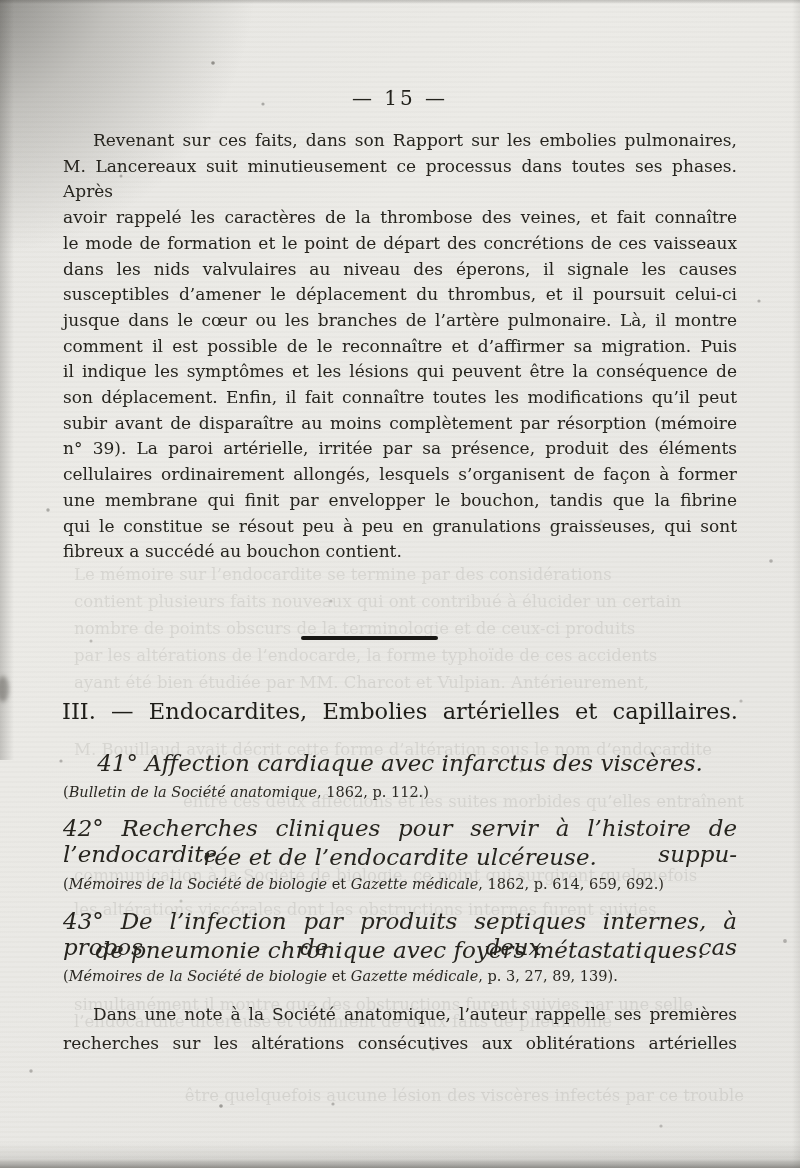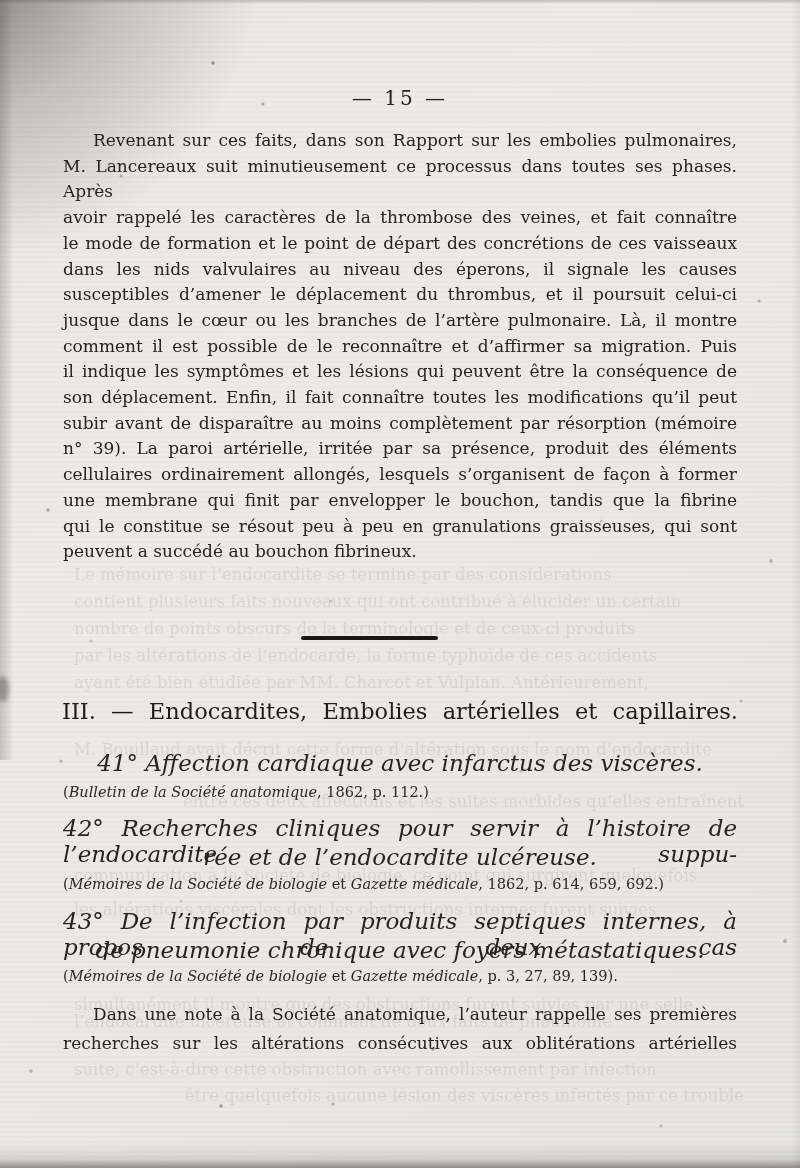"peuvent a succédé au bouchon" div.jline { text: peuvent a succédé au bouchon fibrineux -> fibreux a succédé au bouchon contient }
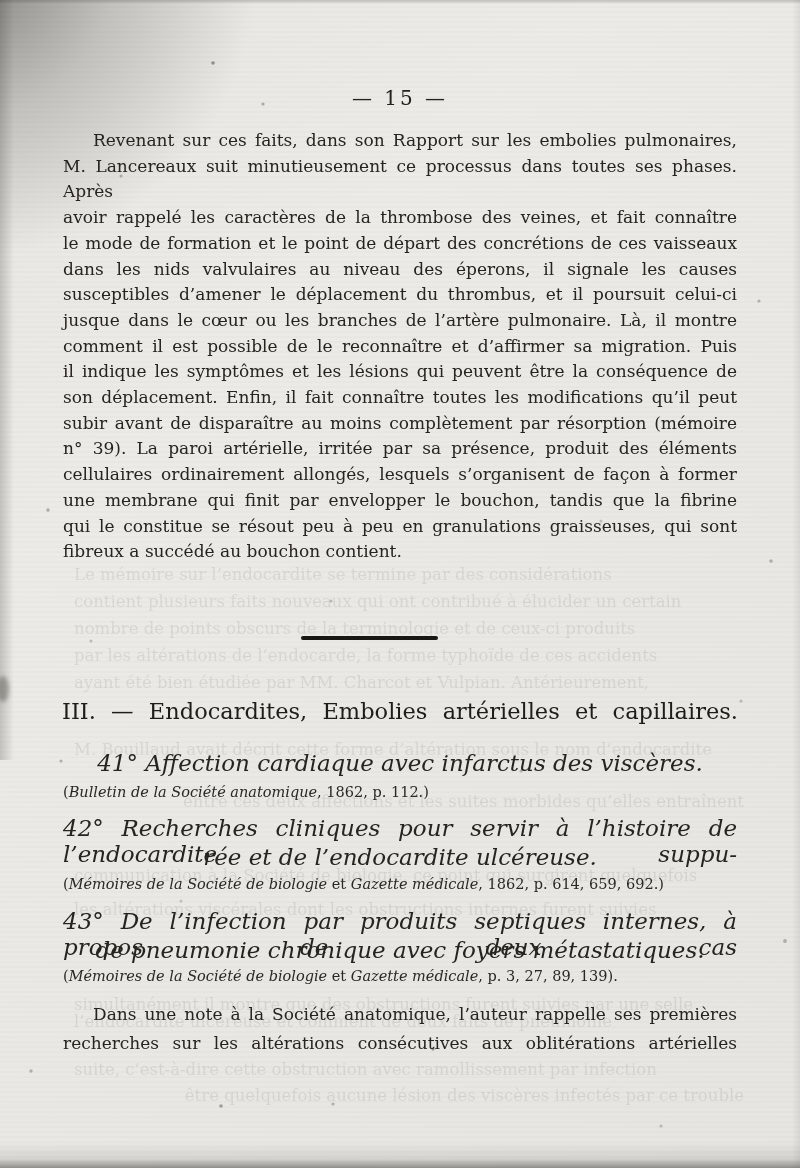"suite, c’est-à-dire cette obstruction" div.ghost { html: <div>suite, c’est-à-dire cette obstruction avec ramollissement par infection</div> -> none }
